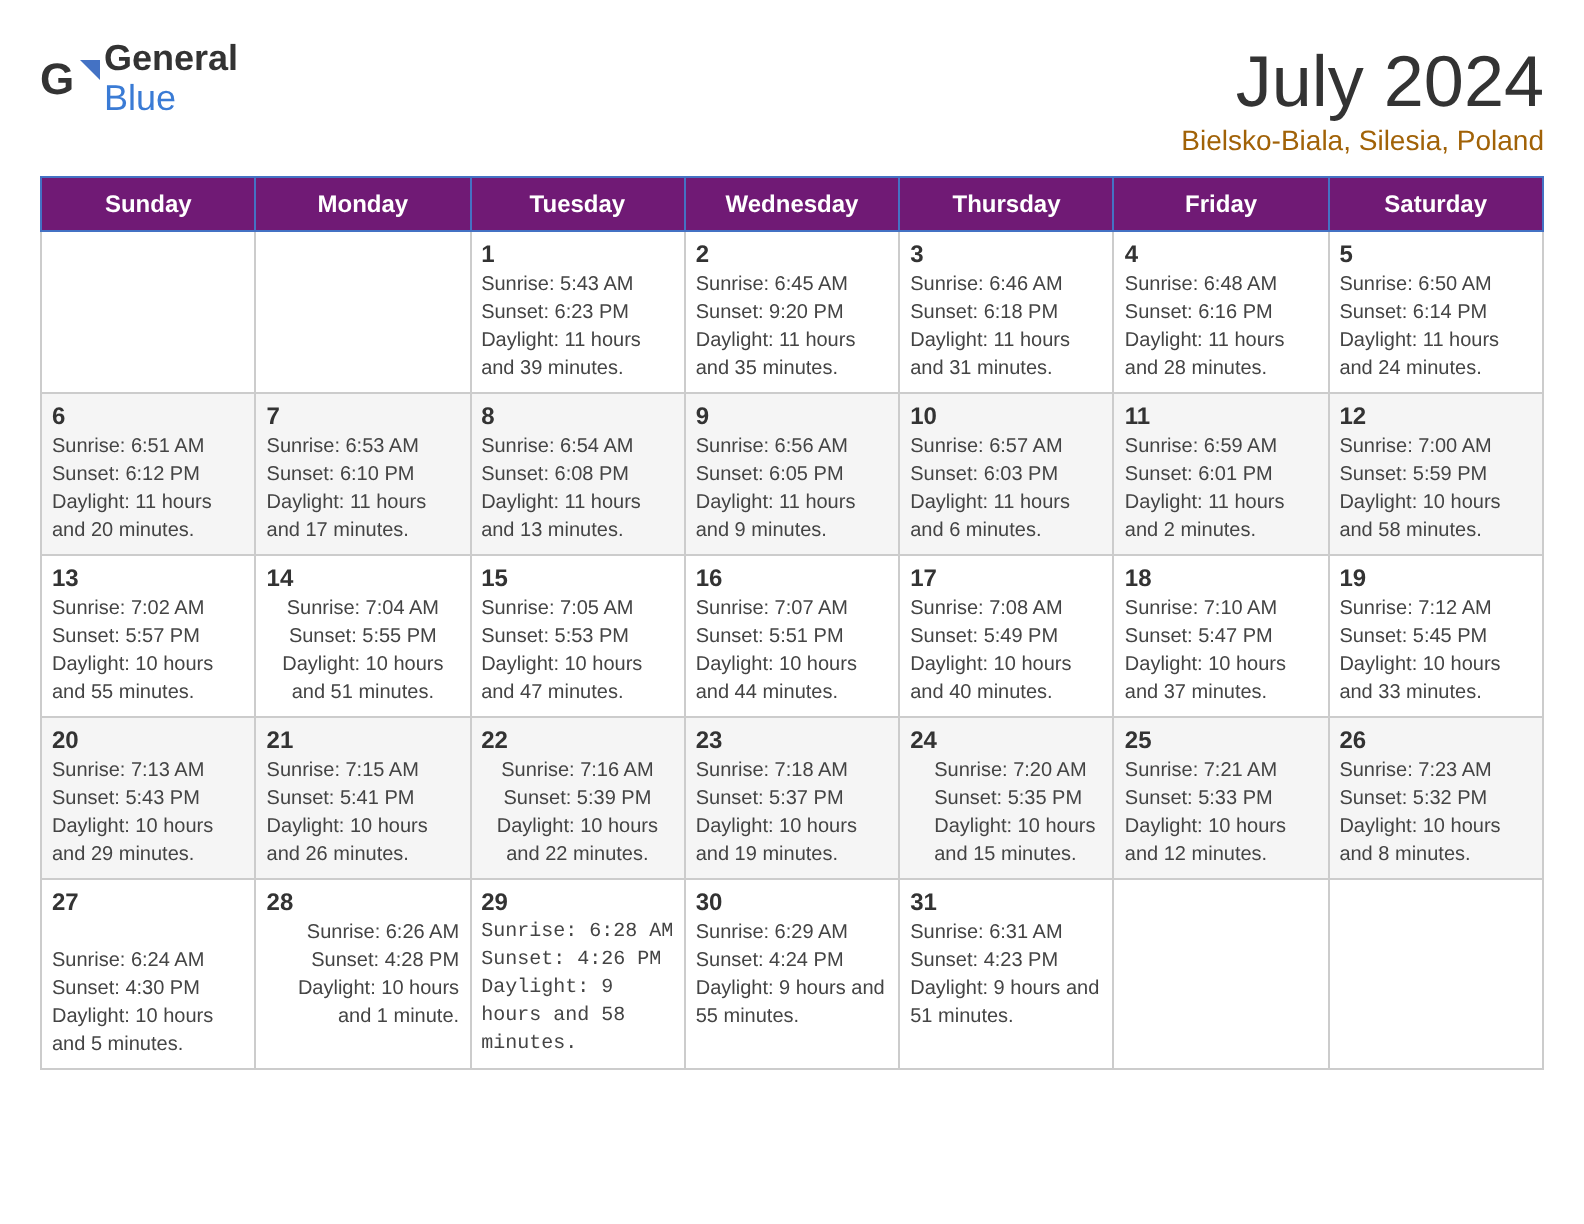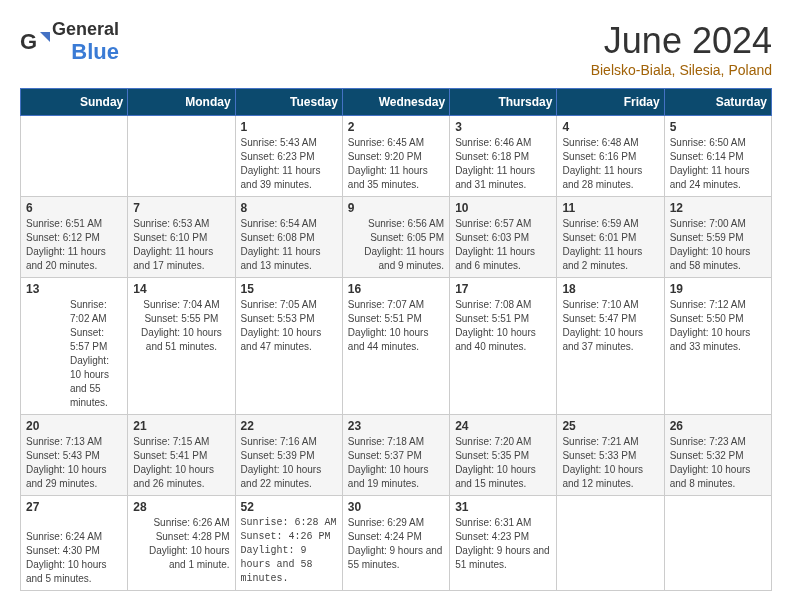"Blue" .logo-blue { font-size: 22px -> 18px; font-weight: bold -> normal; text-align: right -> none }
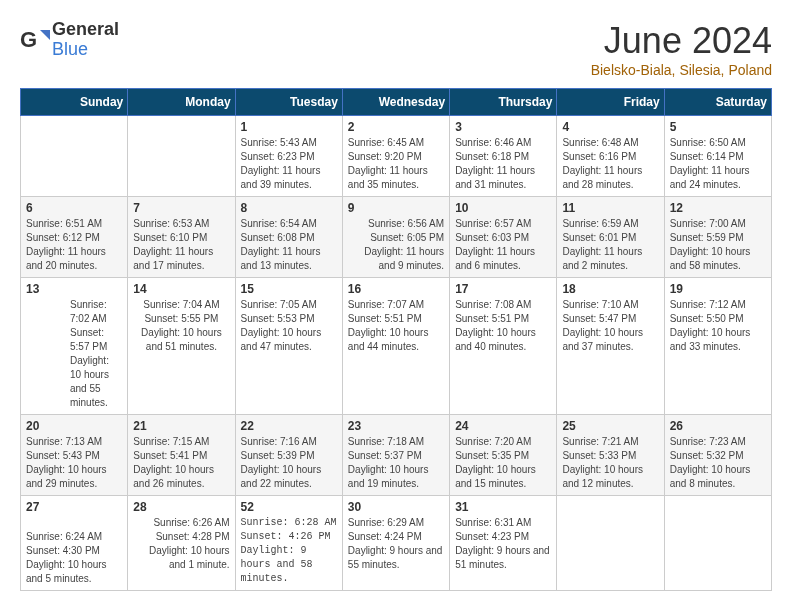"June 2024" div.month-title { text: June -> July }
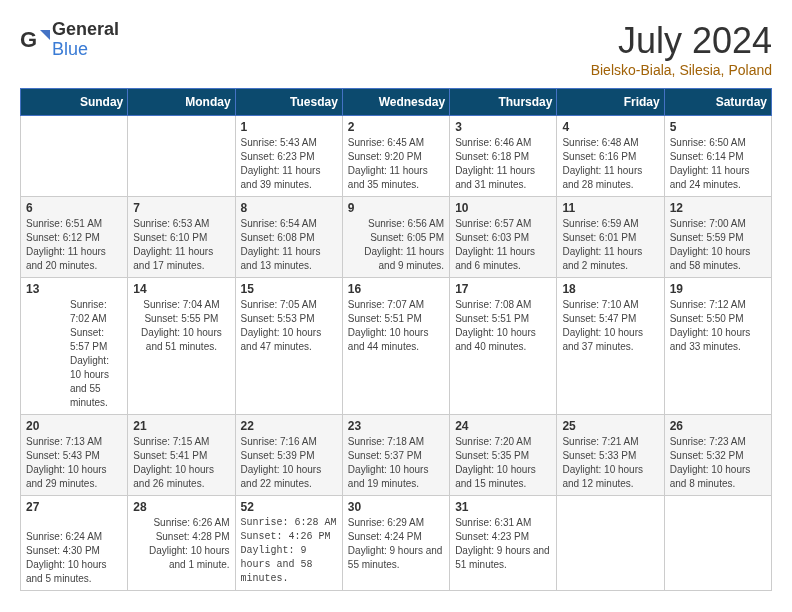"Sunday" .calendar th { background-color: #0c4a6e -> #701a75; text-align: right -> center }
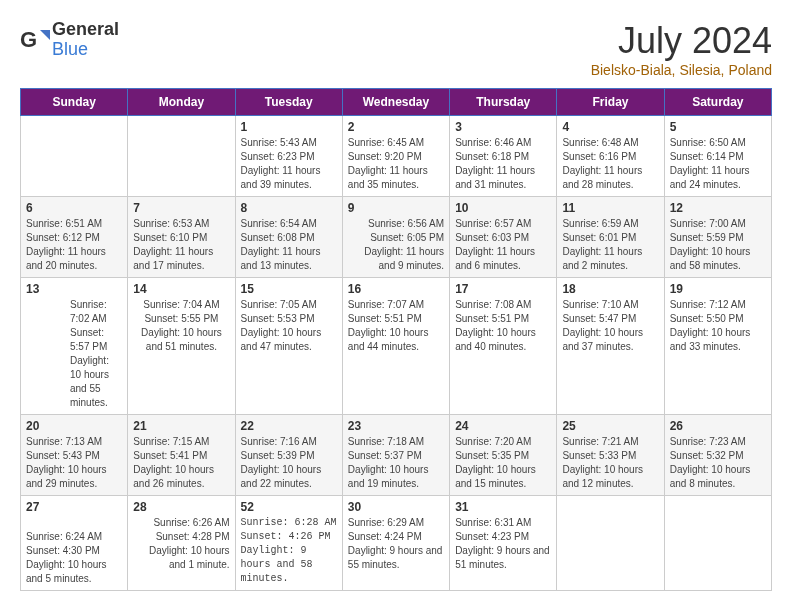"Sunrise: 6:56 AM" div.day-info { text-align: right -> none }
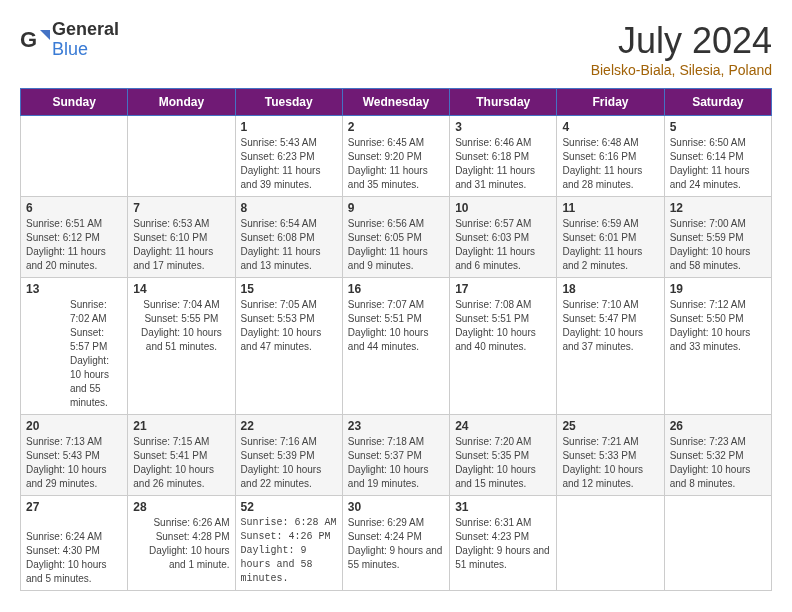"Sunrise: 7:02 AM" div.day-info { margin-left: 44px -> none }
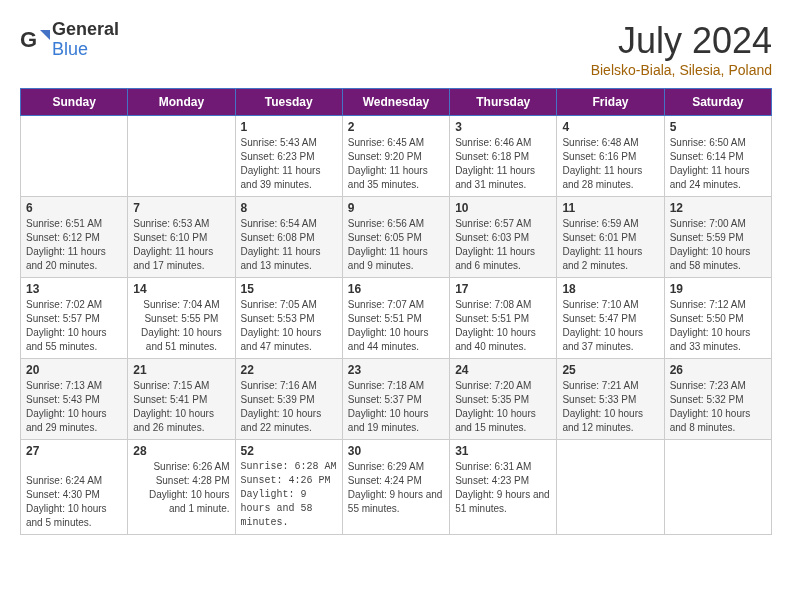"Sunrise: 7:08 AM" div.day-info { text: 5:51 -> 5:49 }
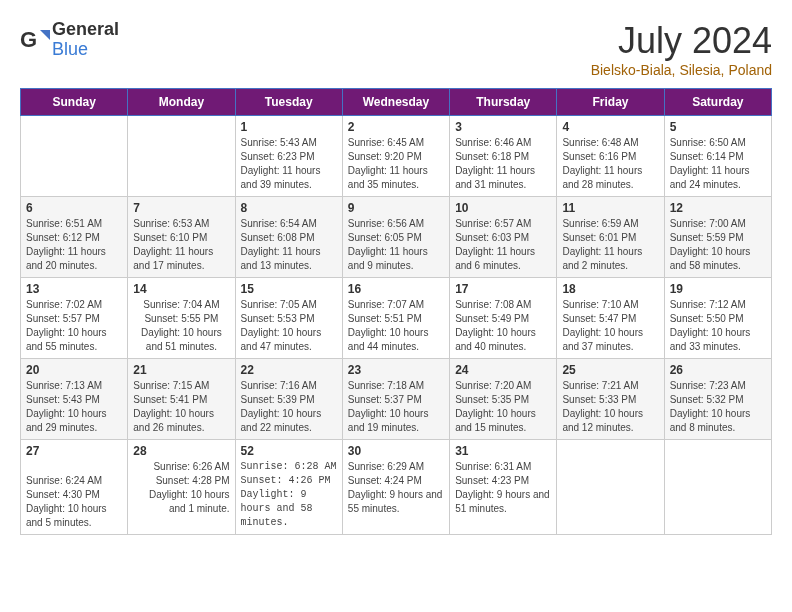"Sunrise: 7:12 AM" div.day-info { text: 5:50 -> 5:45 }
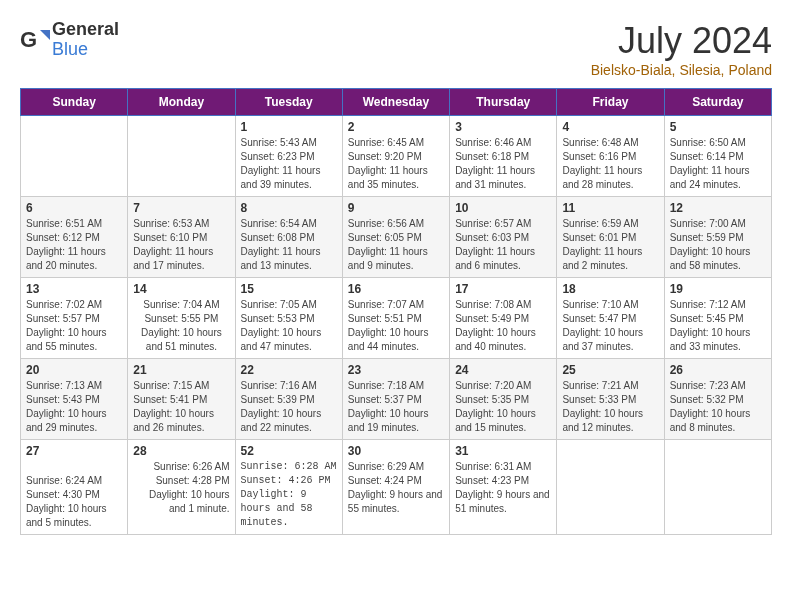"Sunrise: 7:16 AM" div.day-info { text-align: none -> center }
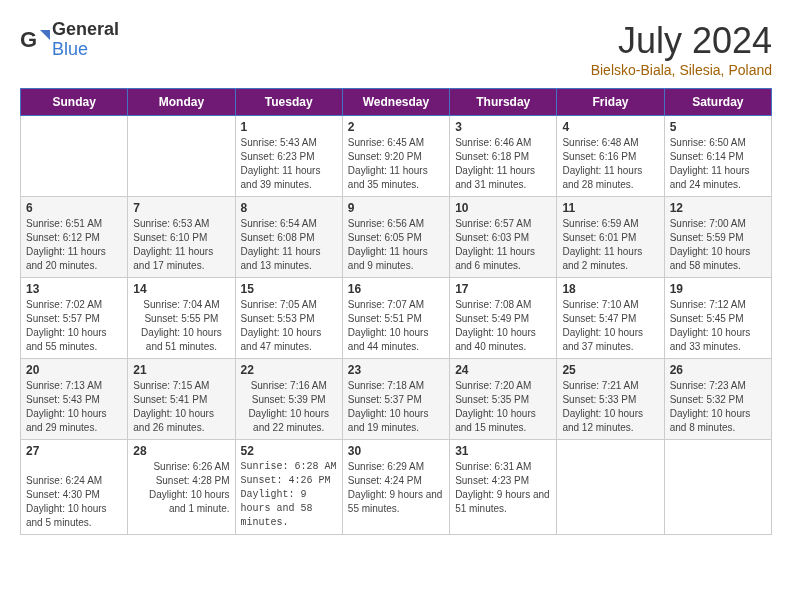"Sunrise: 7:20 AM" div.day-info { margin-left: none -> 12px }
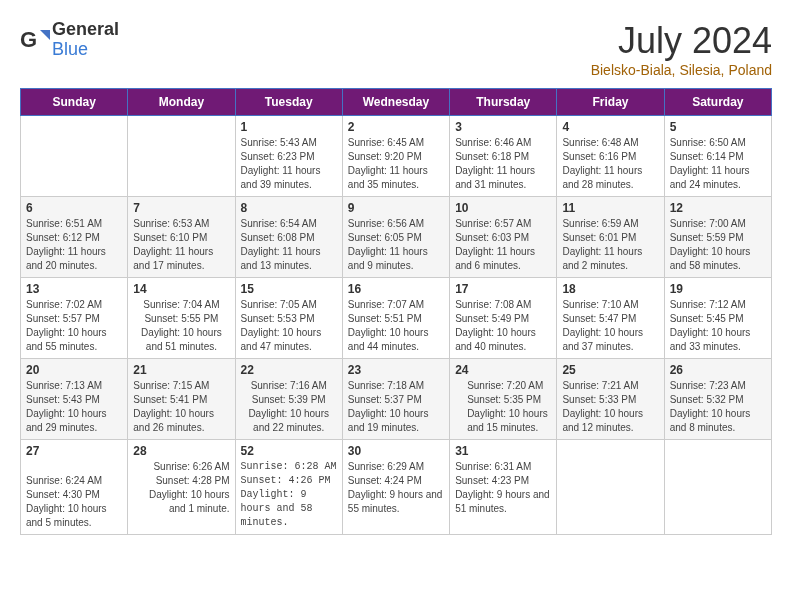"52" span.day-number { text: 52 -> 29 }
